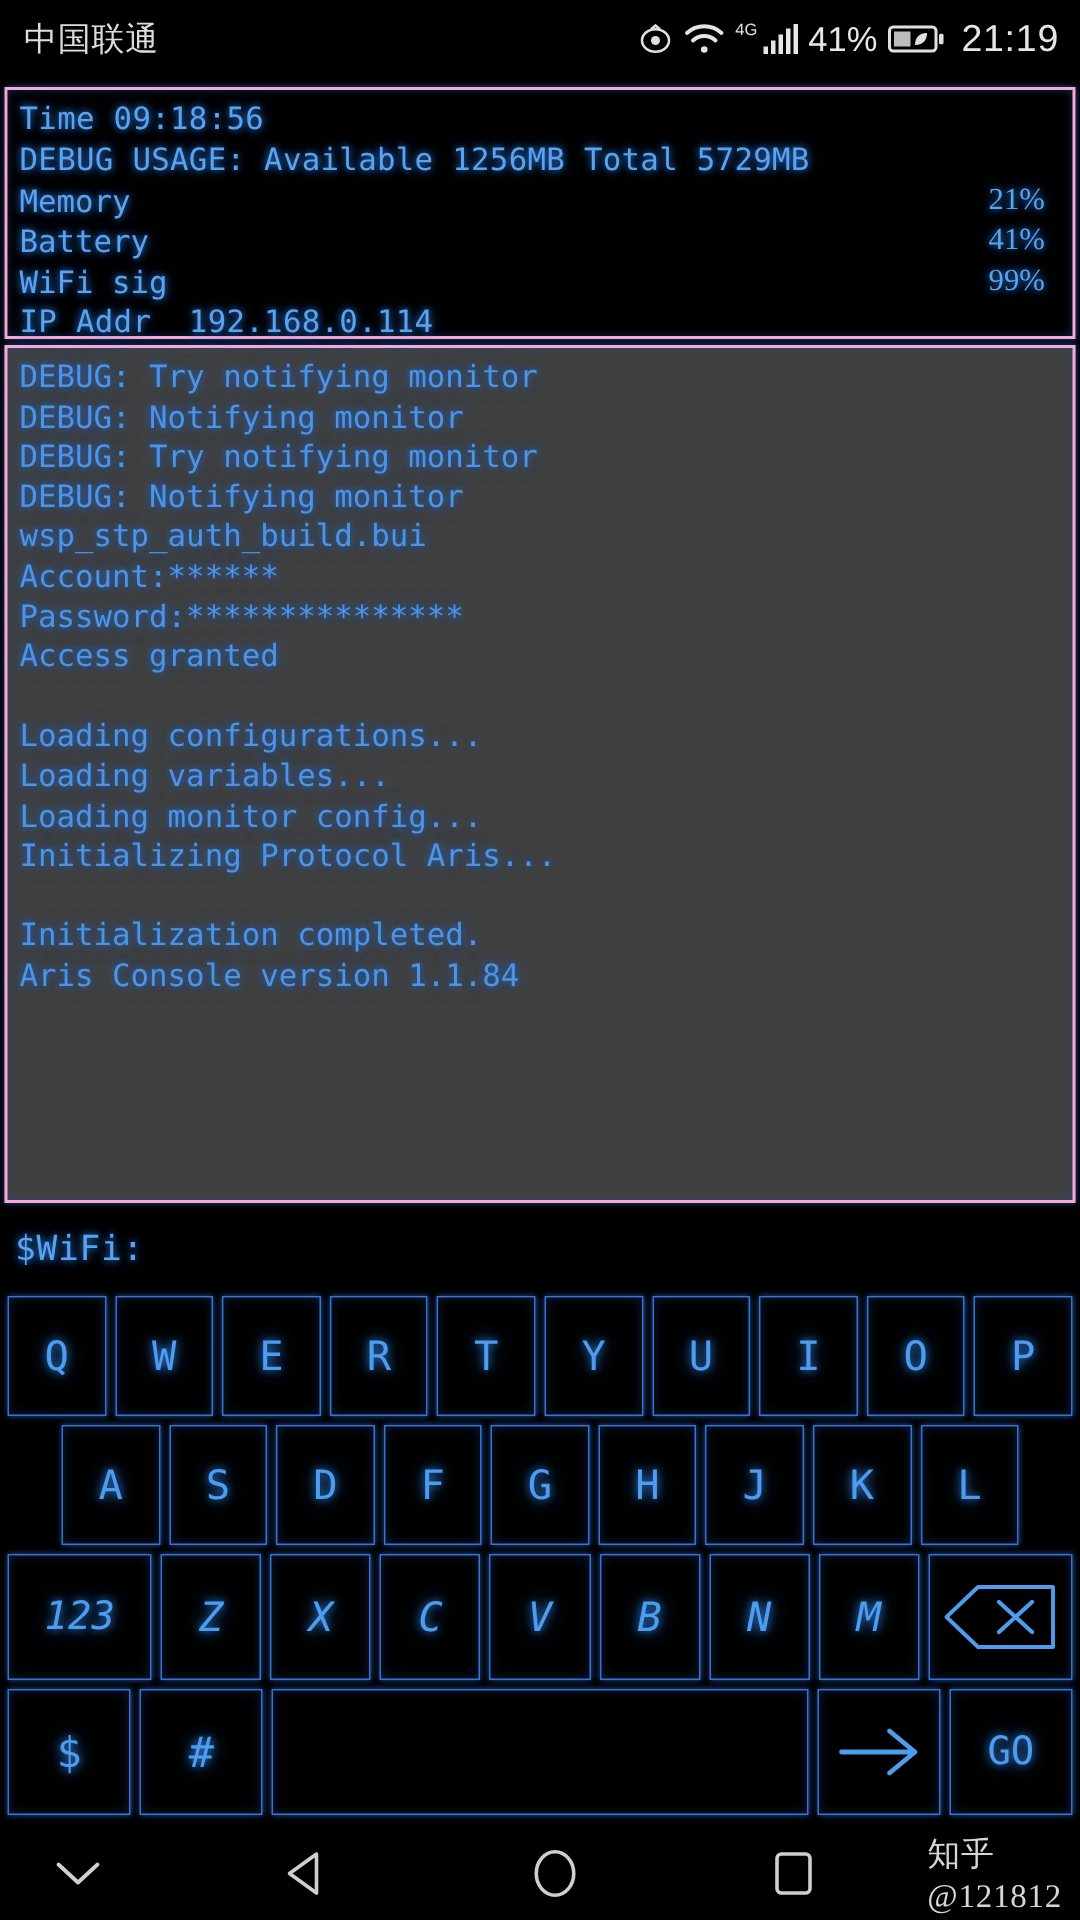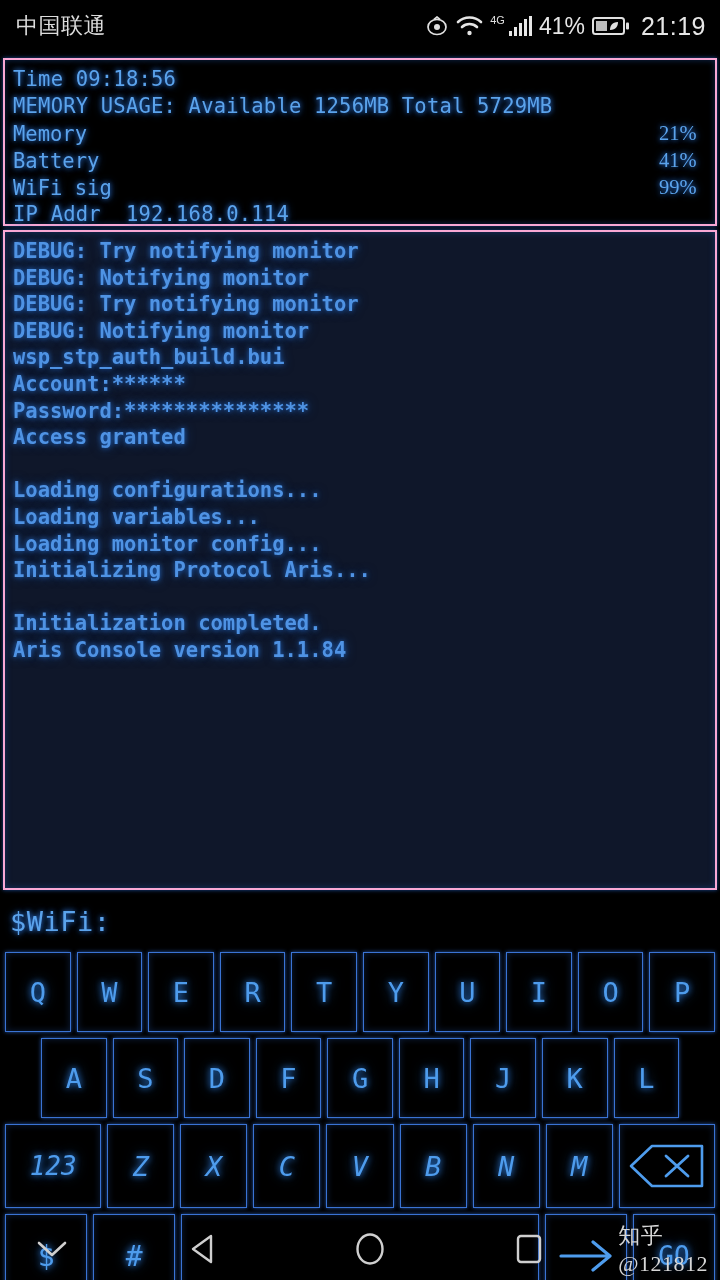"MEMORY USAGE: Available 1256MB Total" div.info-line { text: MEMORY -> DEBUG }
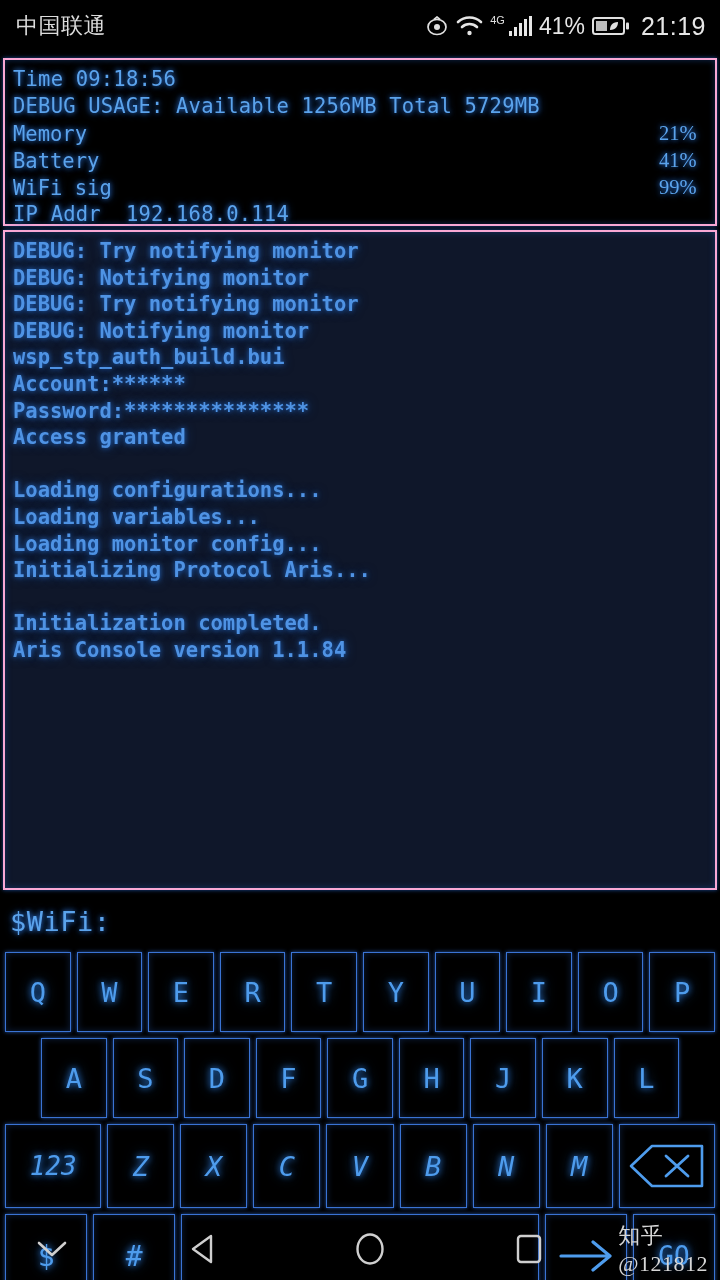"DEBUG: Try notifying monitor" #console-panel { background: #0f172a -> #404040; font-weight: bold -> none; height: 660px -> 572px }
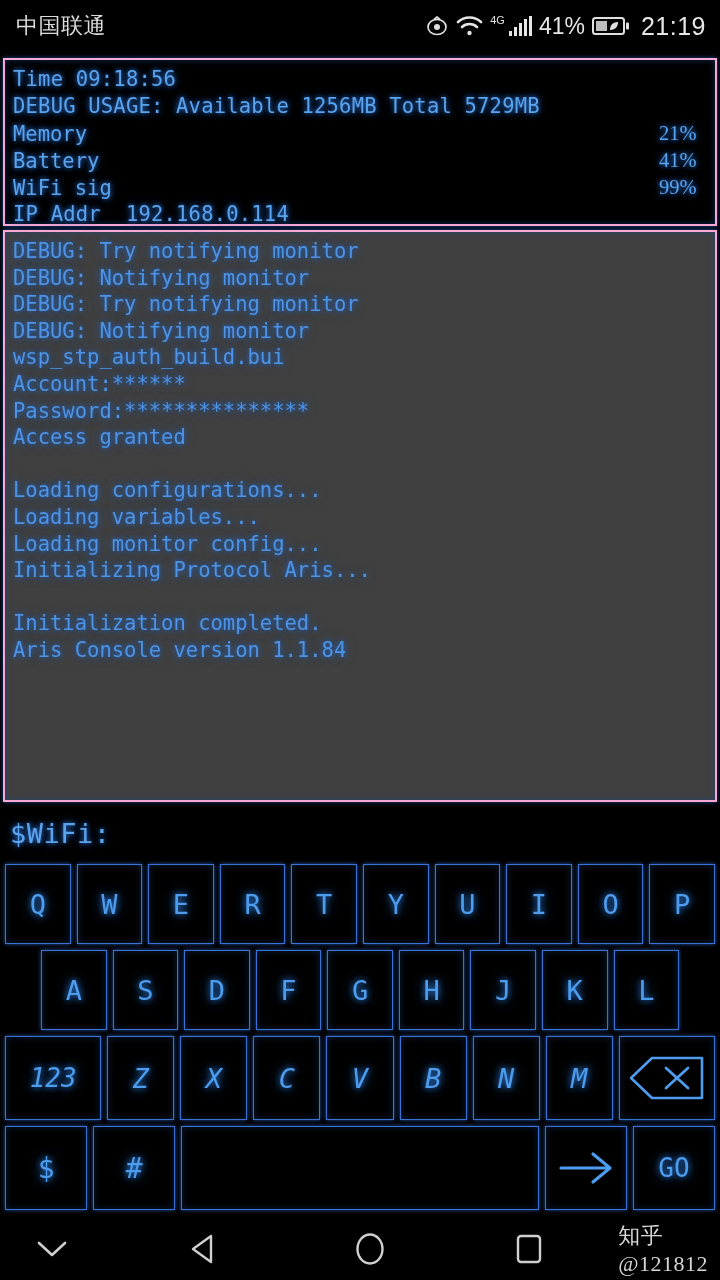"$WiFi:" #prompt-text { font-size: 27px -> 23px }
